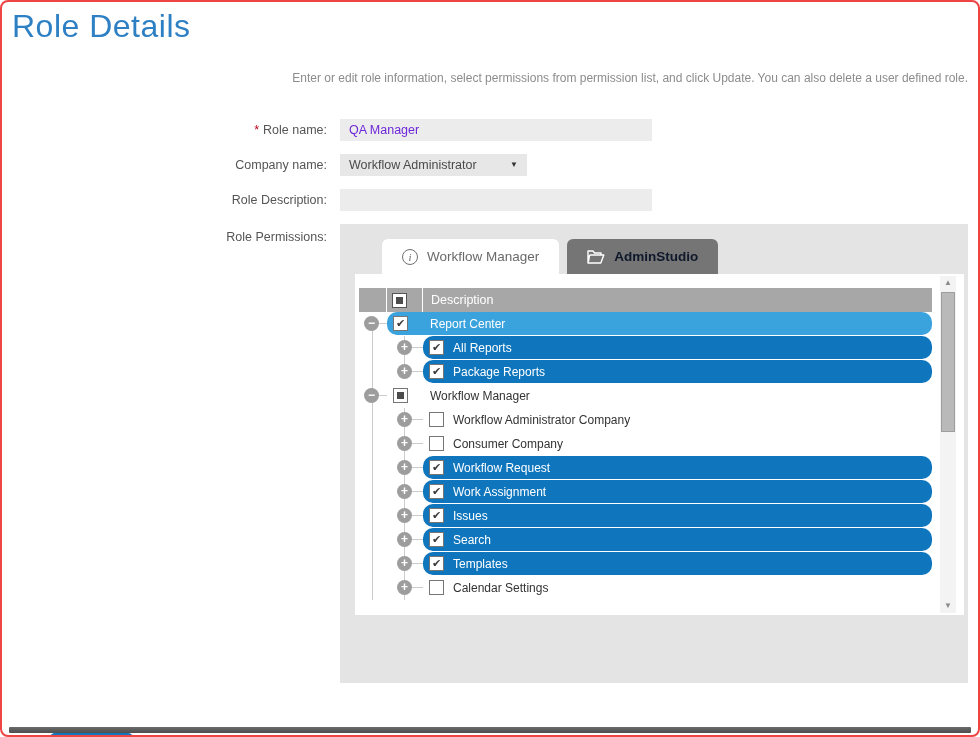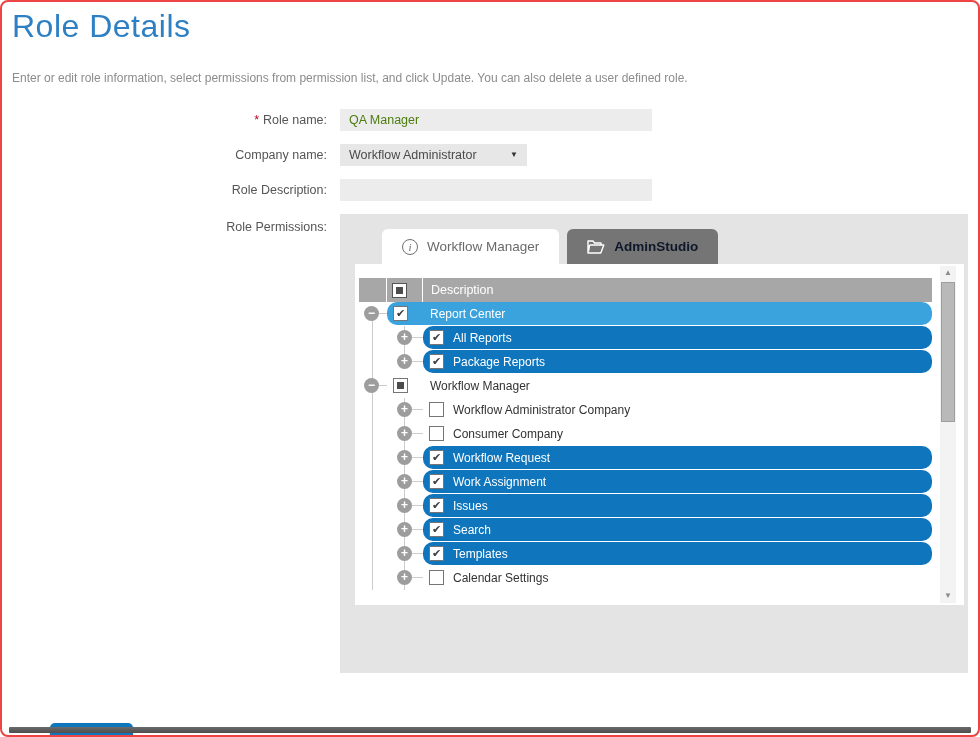"Enter or edit role information," .intro { text-align: none -> right }
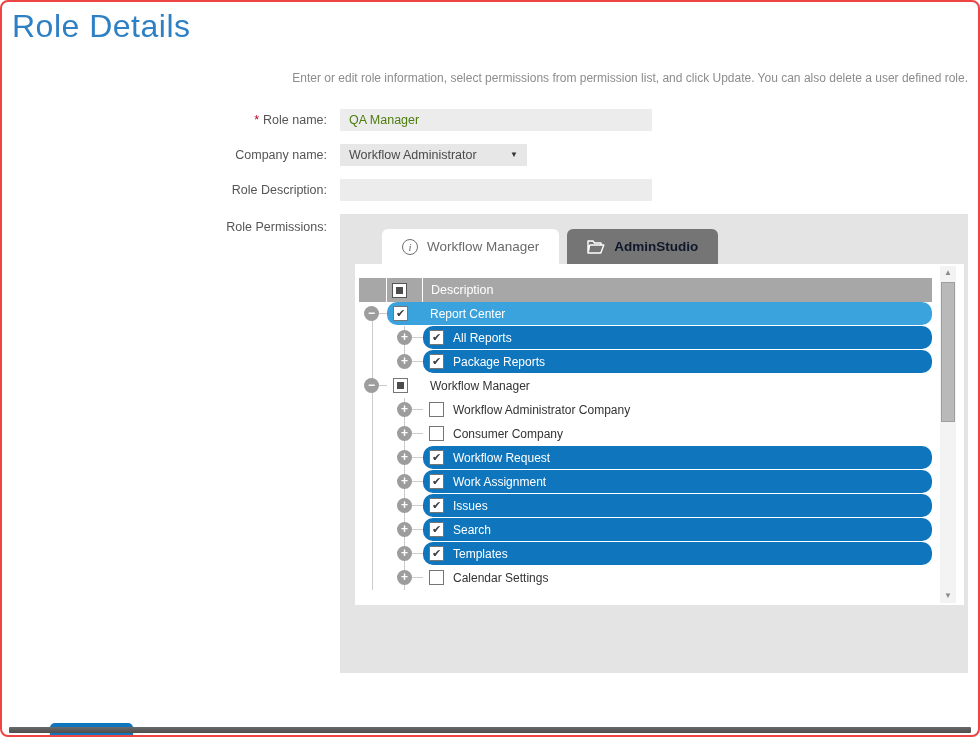"* Role name:" .form { margin-top: 24px -> 34px }
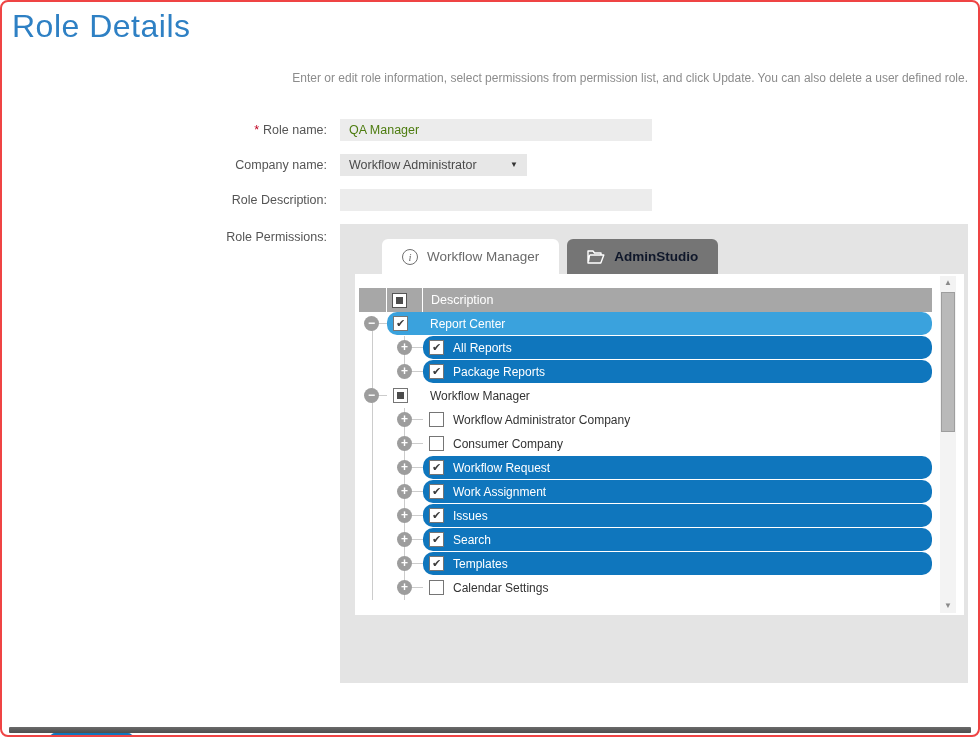"QA Manager" .txt-input { color: #4d7c0f -> #6d28d9 }
